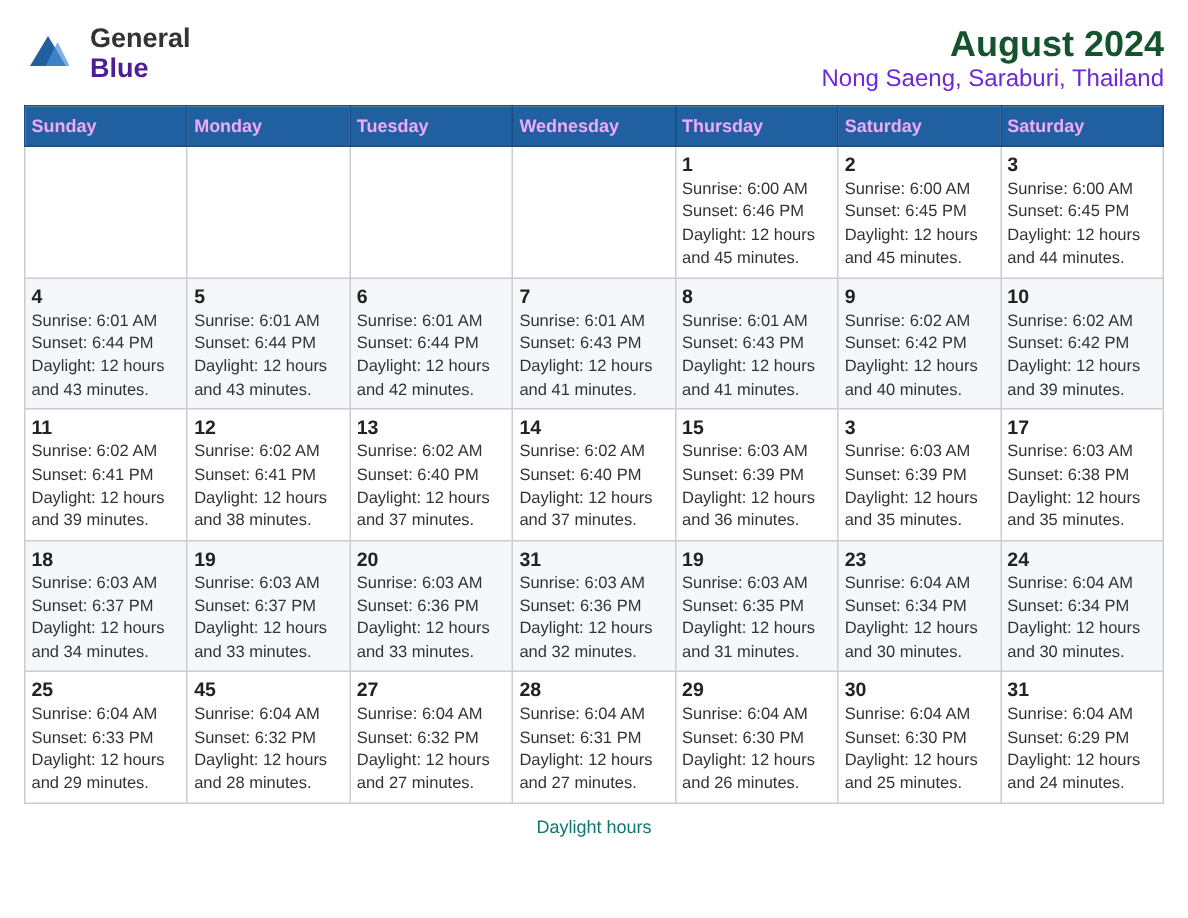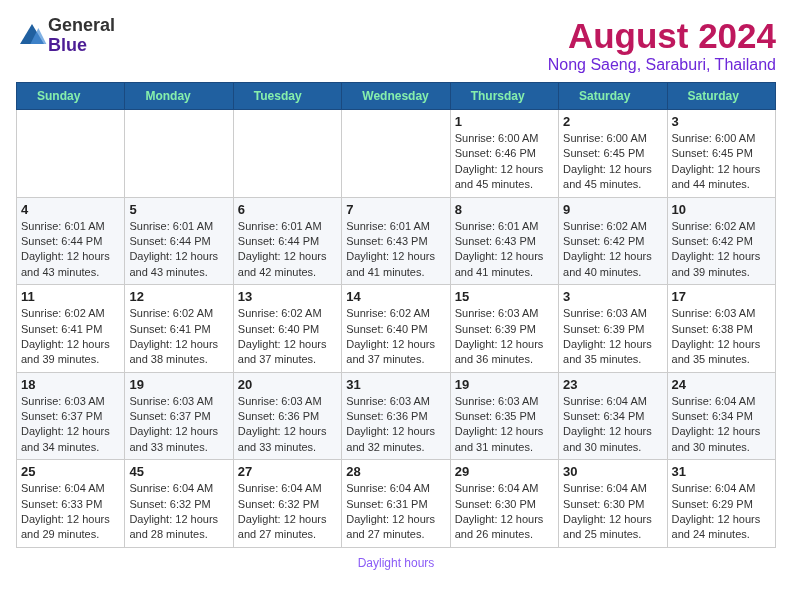"General" .logo { gap: 0 -> 12px }
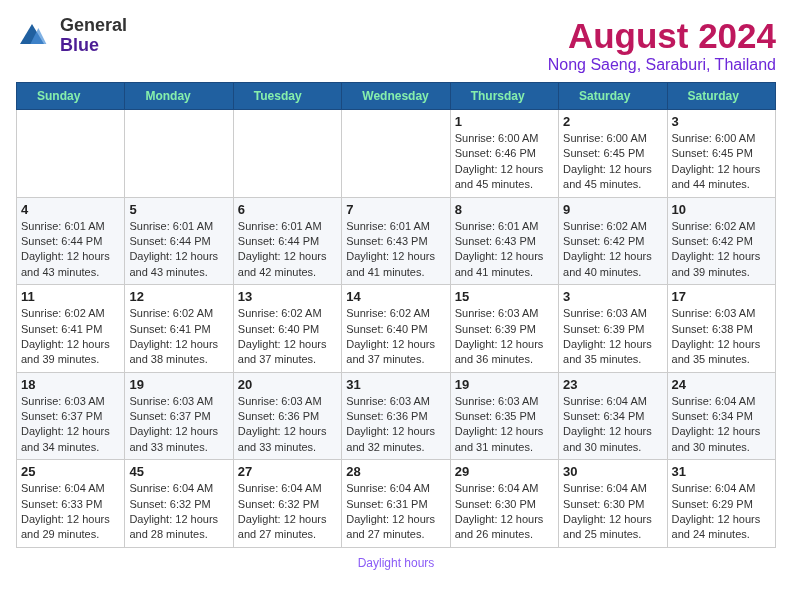"August 2024" .month-title { color: #be185d -> #14532d; font-size: 35px -> 24px }
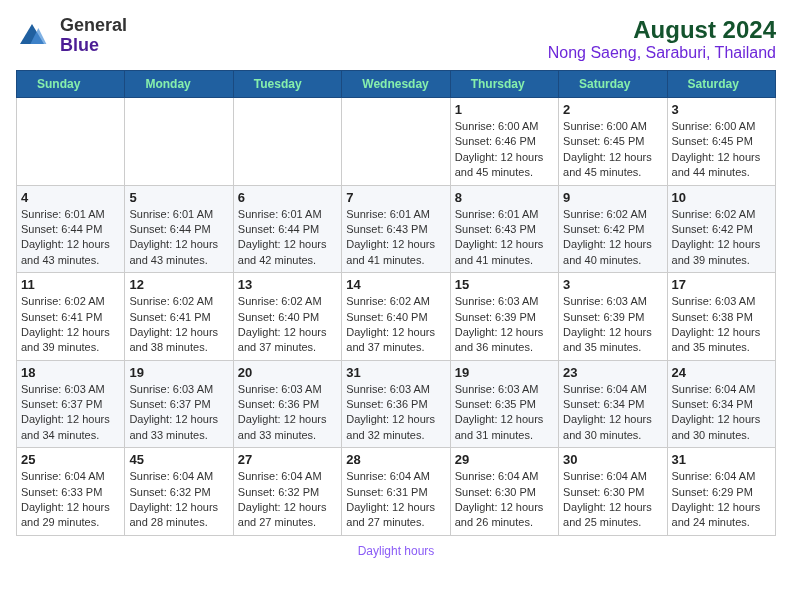"Sunday" .calendar th { color: #86efac -> #f0abfc; padding: 6px 20px -> 6px 4px }
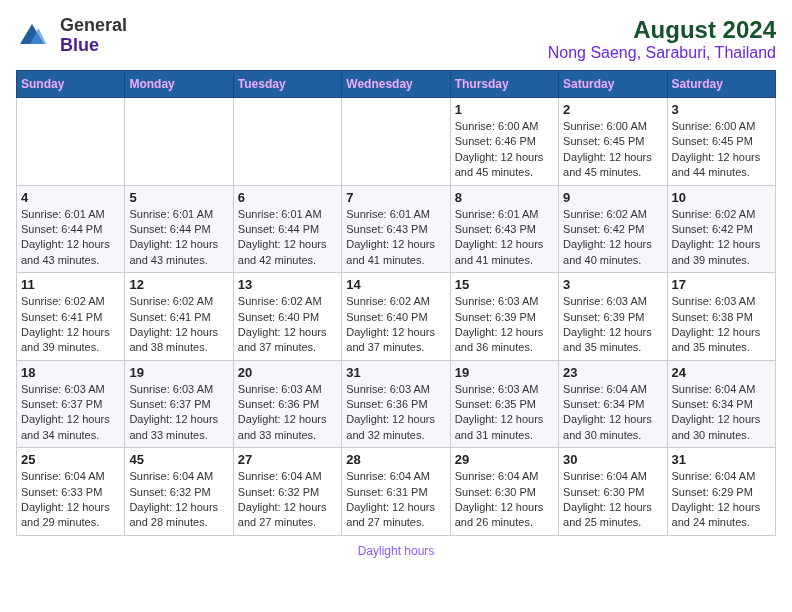"Daylight hours" .footer-note { color: #8b5cf6 -> #0f766e }
